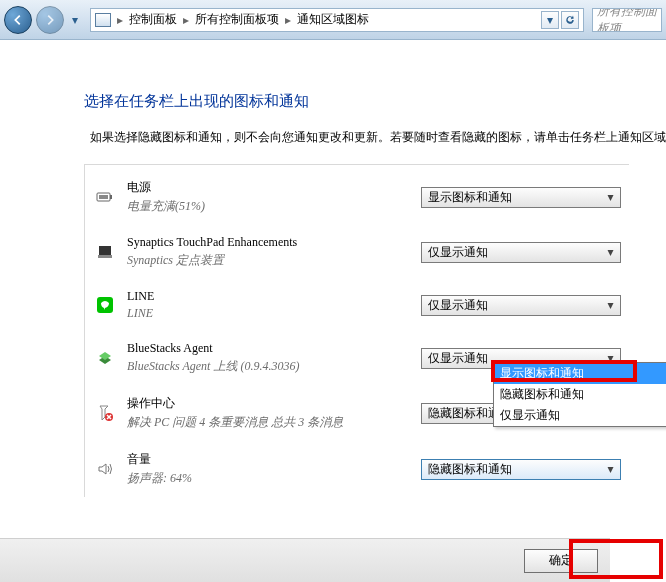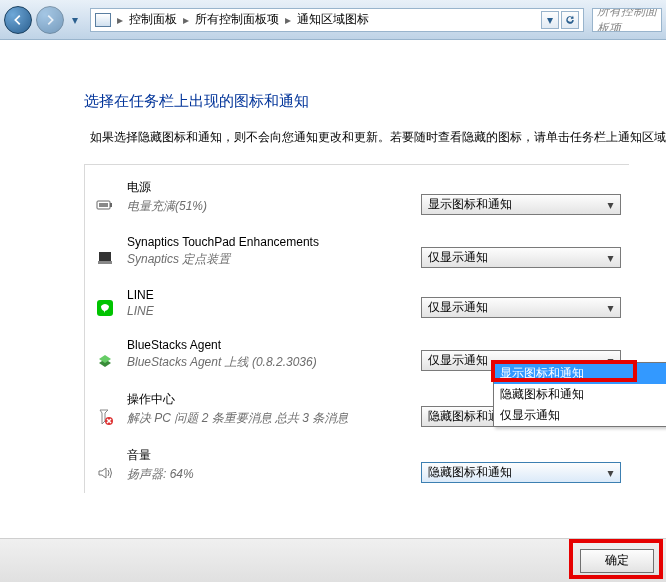"电源" .row { align-items: flex-end -> center; font-family: none -> Liberation Serif, serif }
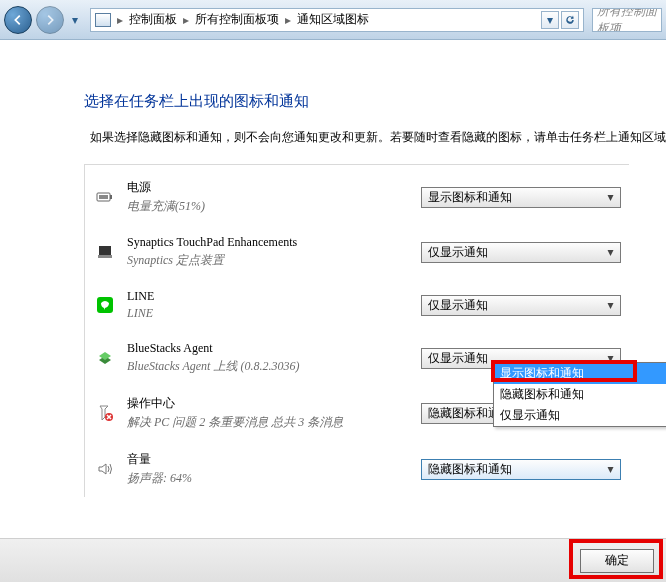"BlueStacks Agent 上线 (0.8.2.3036)" div.row-status { text: 0.8.2.3036 -> 0.9.4.3036 }
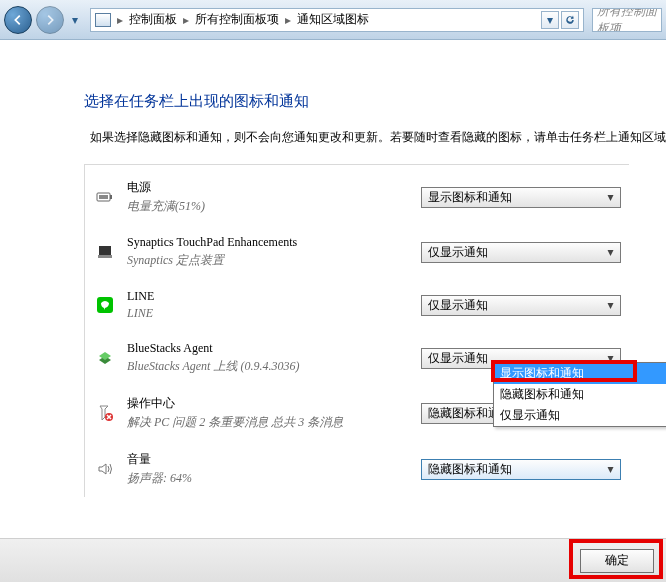"解决 PC 问题 2 条重要消息" div.row-status { text: 2 -> 4 }
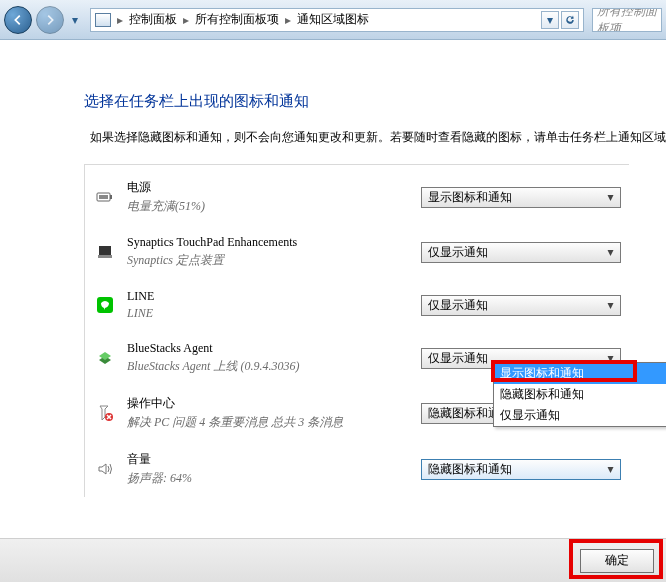"确定" .bottombar { width: 666px -> 610px }
